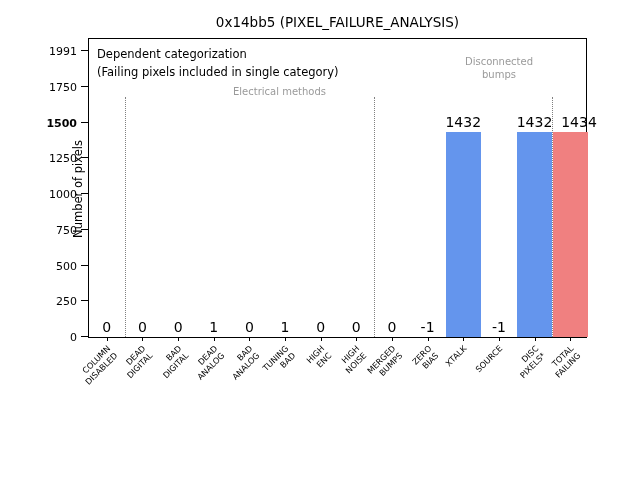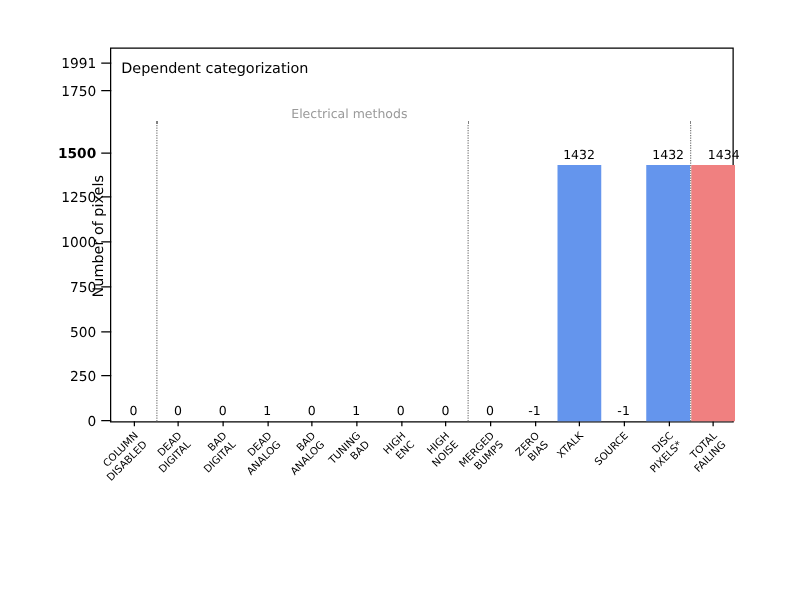"0x14bb5 (PIXEL_FAILURE_ANALYSIS)" div { html: none -> <div>0x14bb5 (PIXEL_FAILURE_ANALYSIS)</div> }
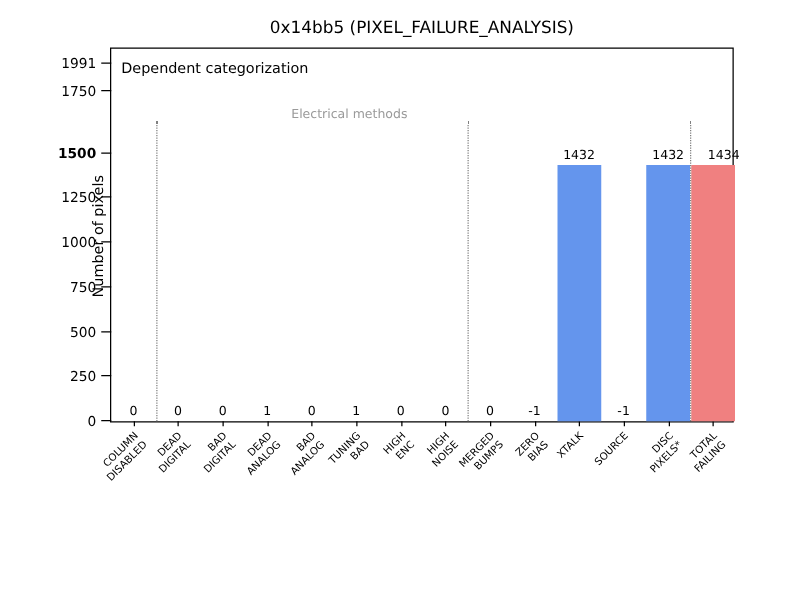"Disconnected" div.annot { html: none -> <div>Disconnected bumps</div> }
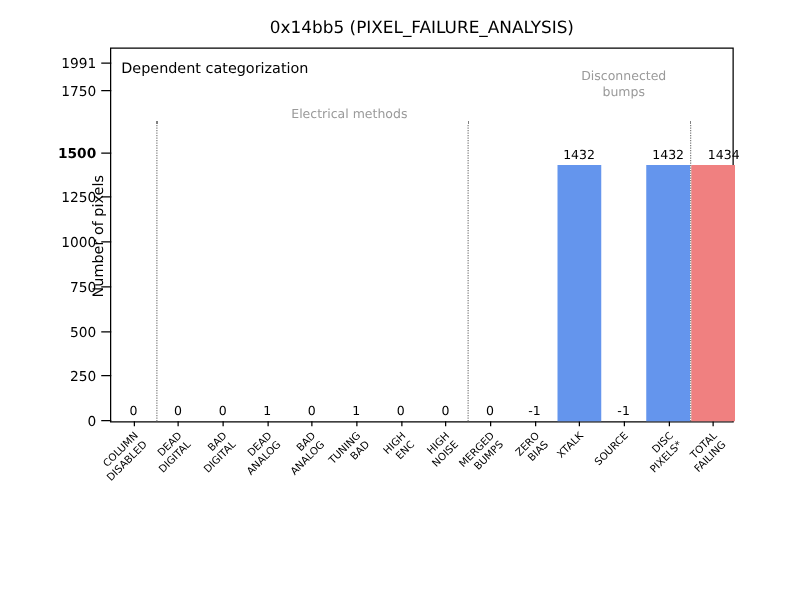"(Failing pixels included in single" div.annot { html: none -> <div>(Failing pixels included in single category)</div> }
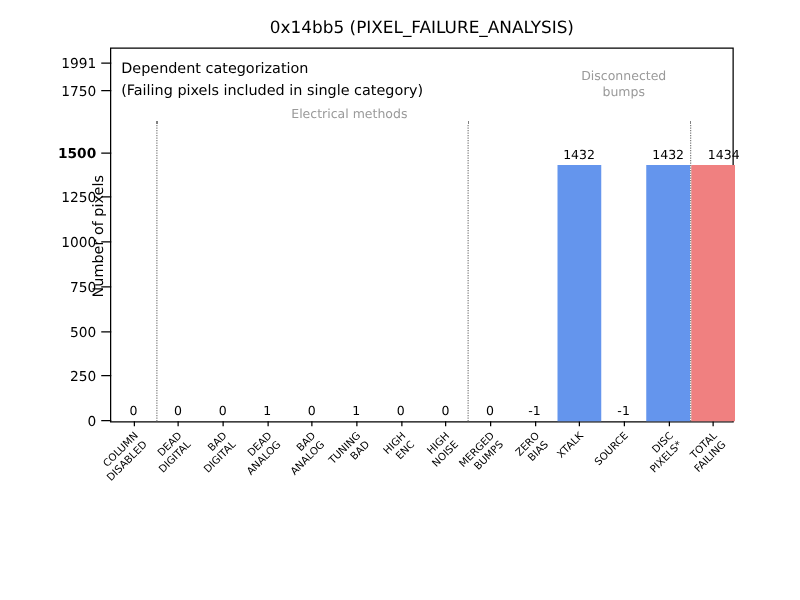"1750" div.ytick { bottom: 264px -> 250px }
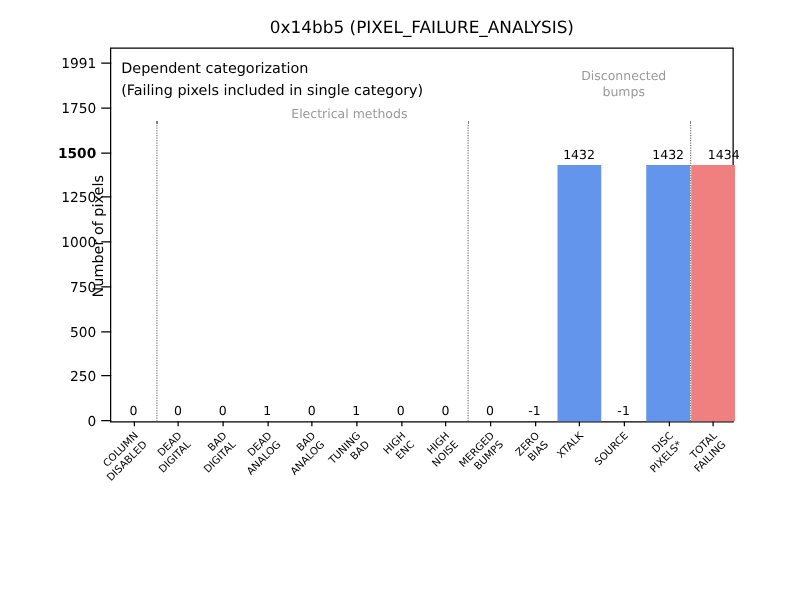"1432" .bar-value { font-size: 10px -> 14px }
